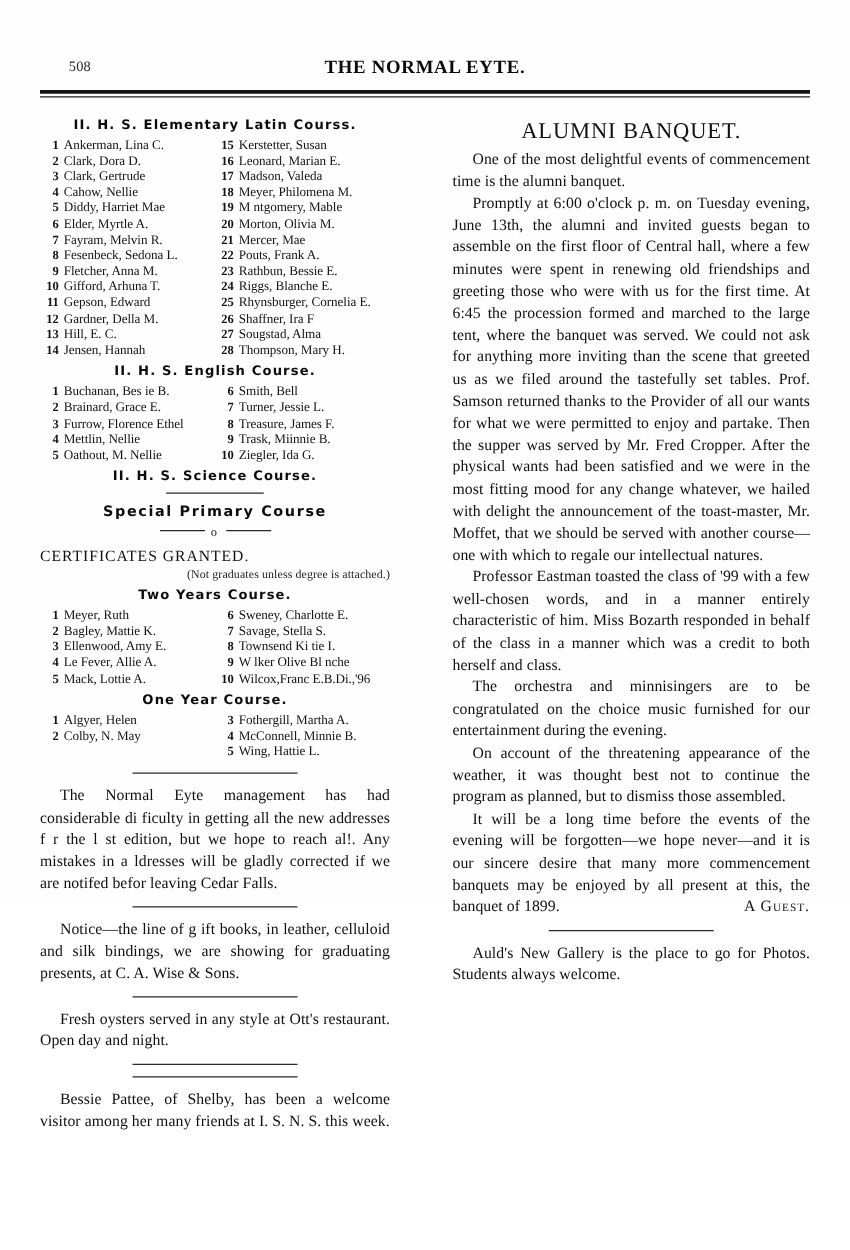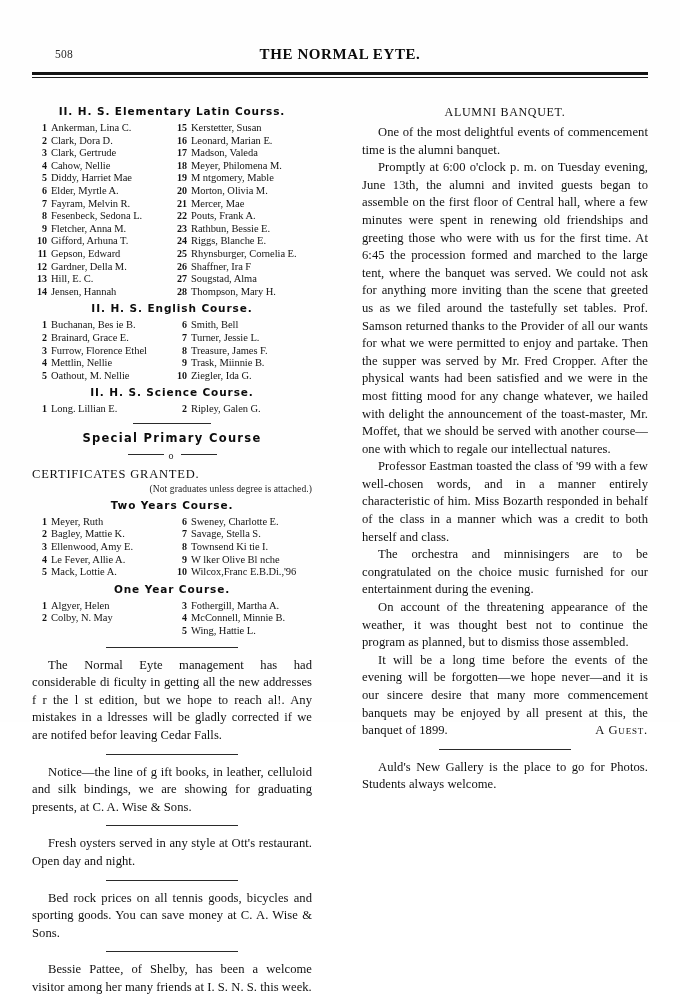"II. H. S. Elementary Latin" .columns { margin-top: 27px -> 16px }
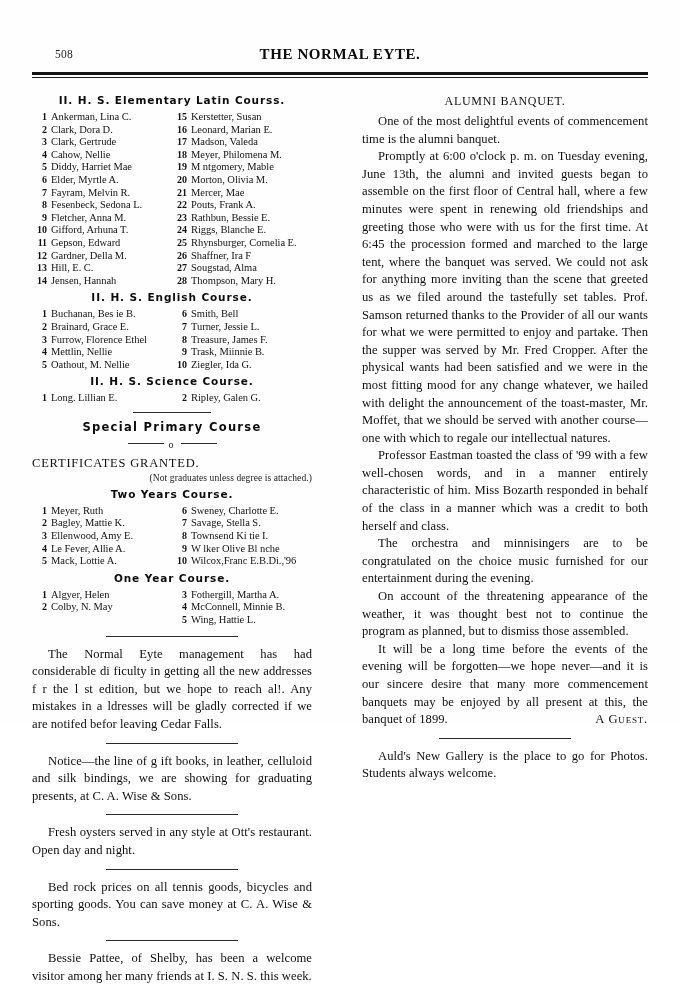"ALUMNI BANQUET." .head-article { font-size: 12px -> 18px }
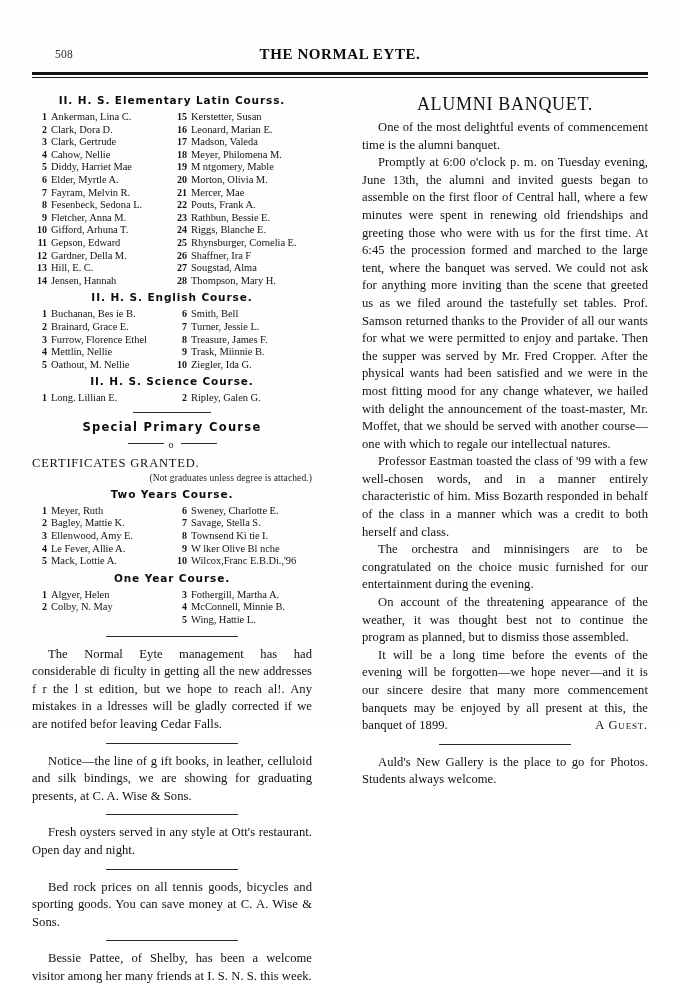"1 Long. Lillian E." div.namelist { html: <div> <div> <div><span>1</span><span>Long. Lillian E.</span></div> </div> <div> <div><span>2</span><span>Ripley, Galen G.</span></div> </div> </div> -> none }
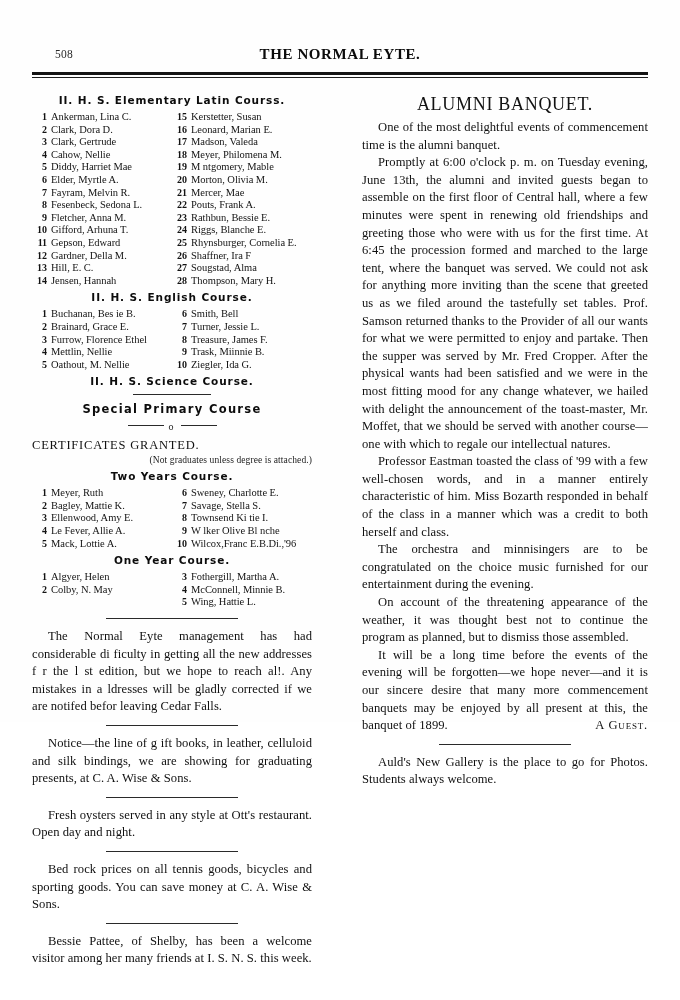"Bed rock prices on all" p.body { html: <p>Bed rock prices on all tennis goods, bicycles and sporting goods. You can save money at C. A. Wise &amp; Sons.</p> -> none }
